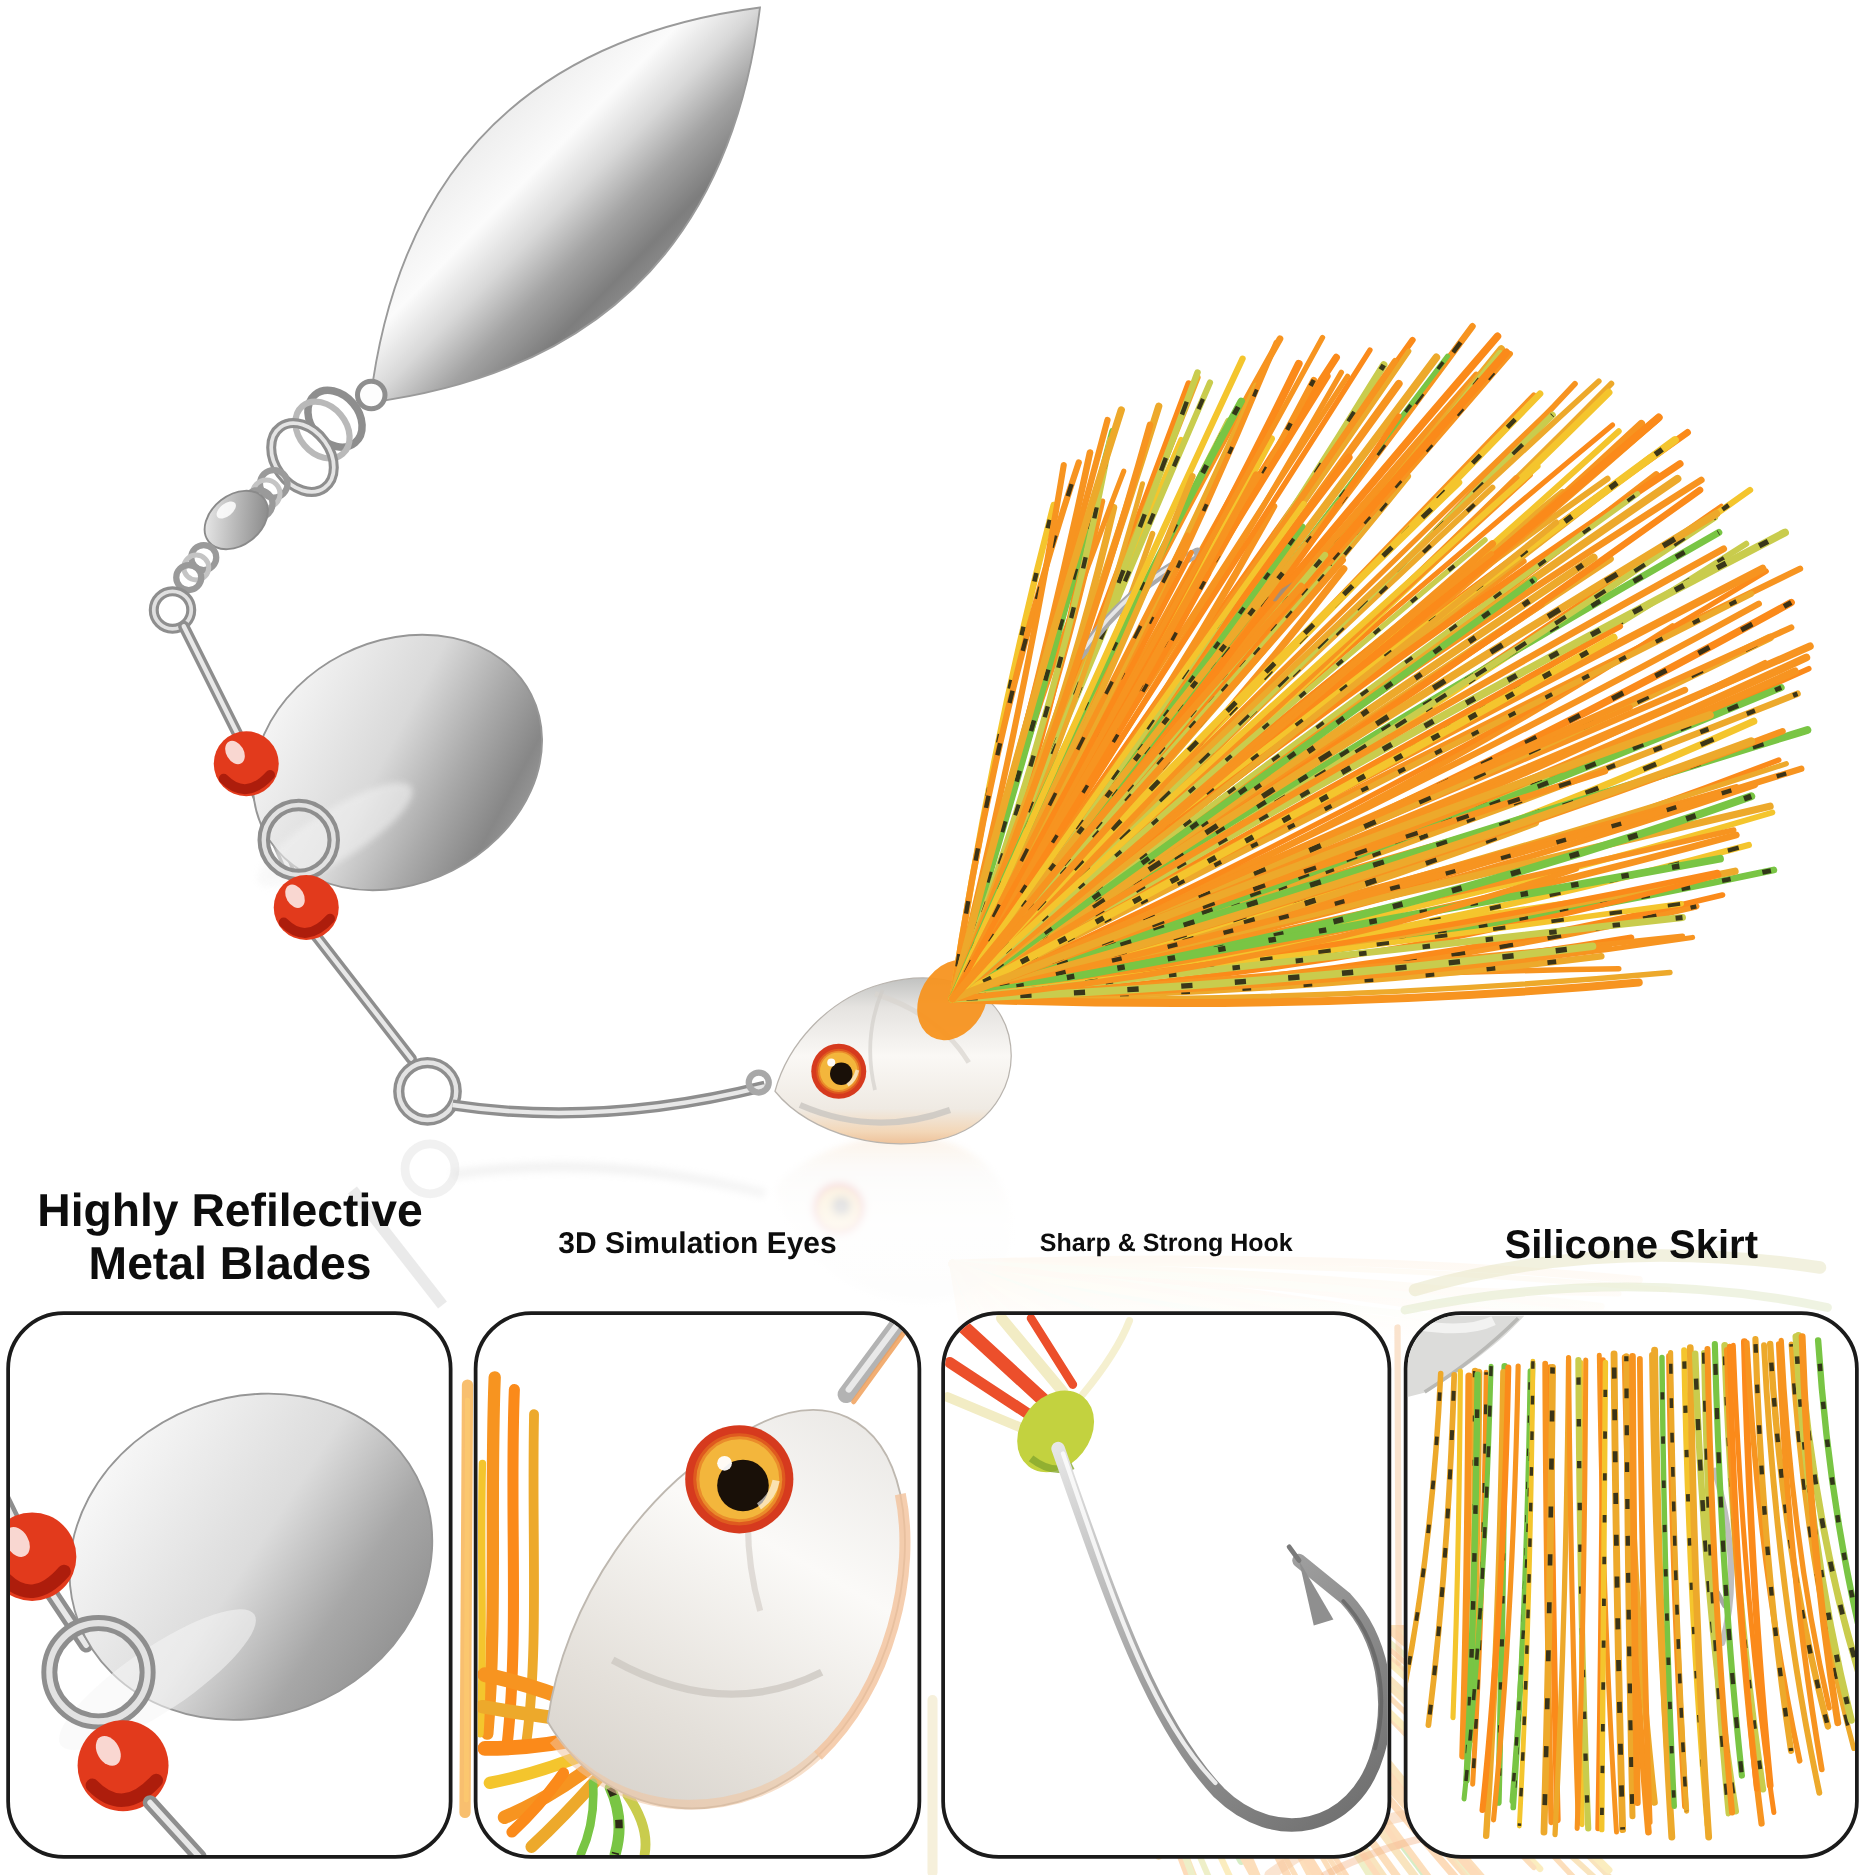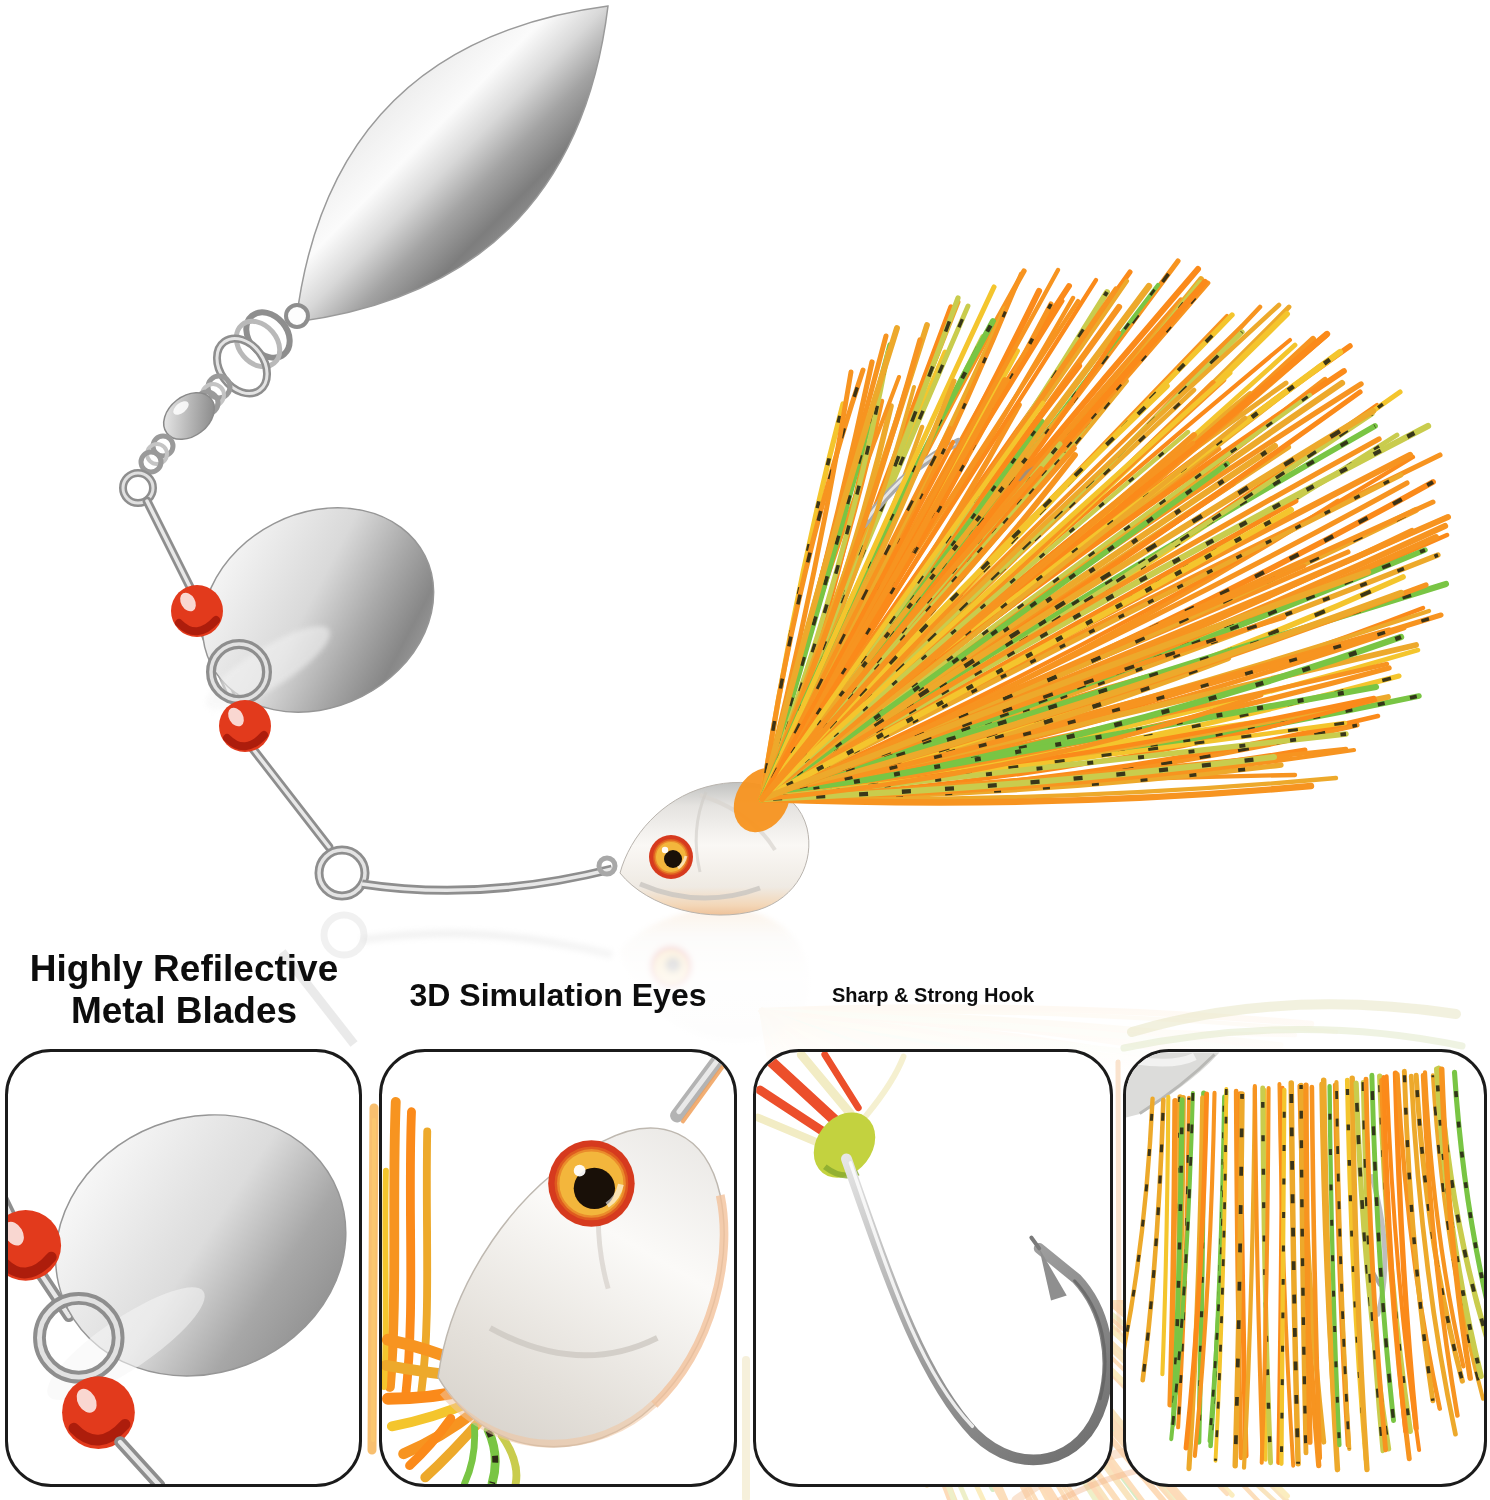"3D Simulation Eyes" .fl2 { font-size: 32px -> 24px }
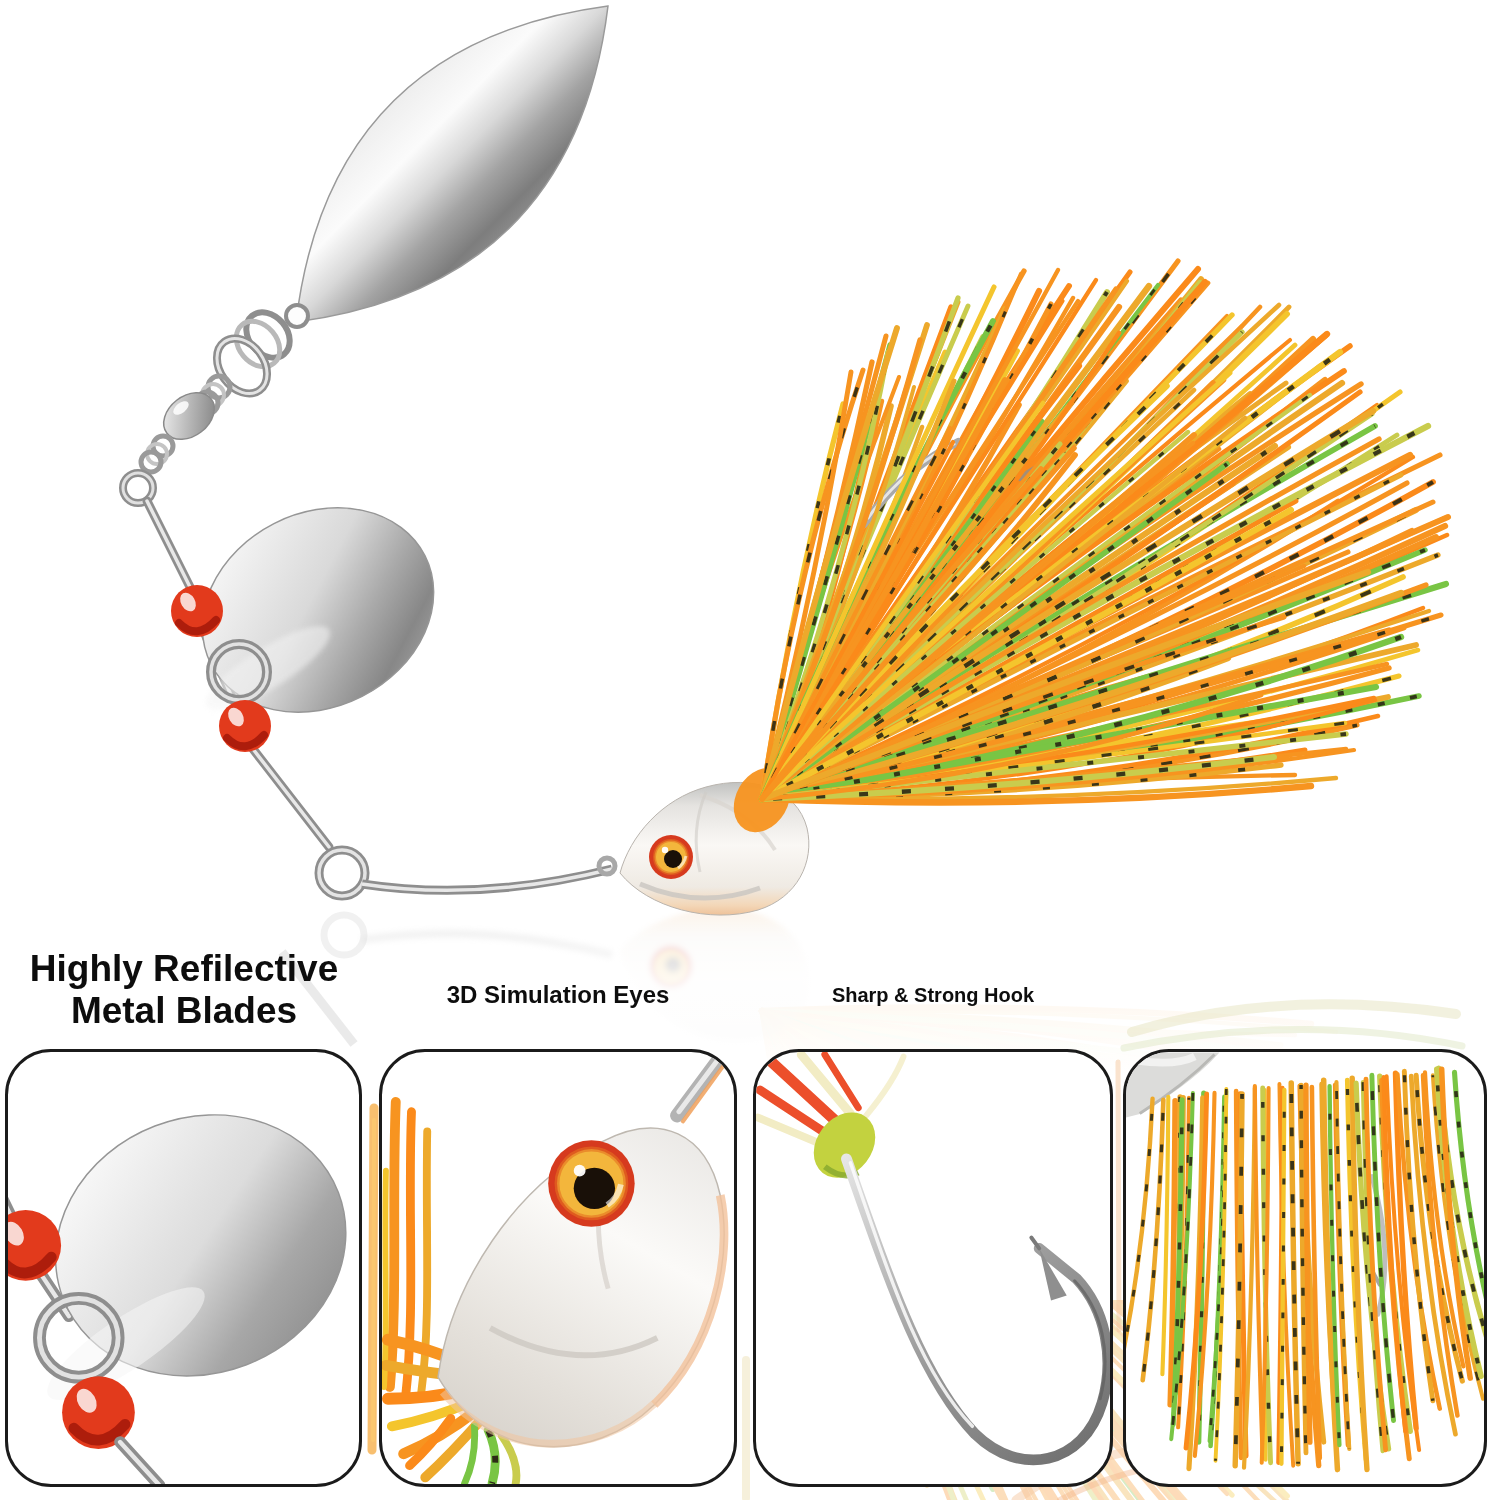"Silicone Skirt" div.feature-label { html: none -> <div>Silicone Skirt</div> }
